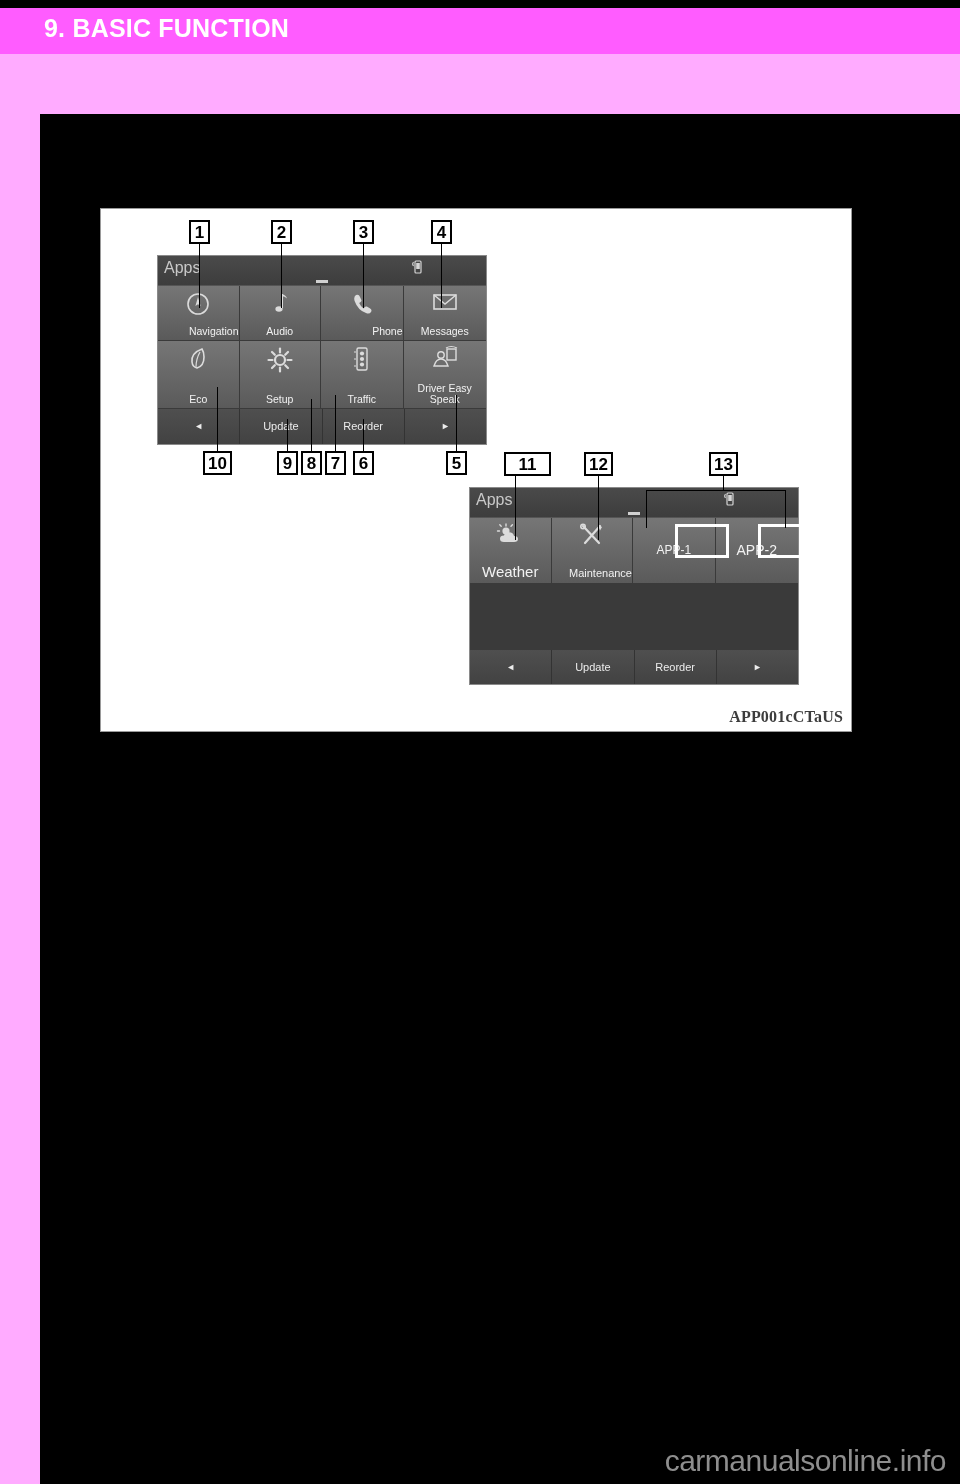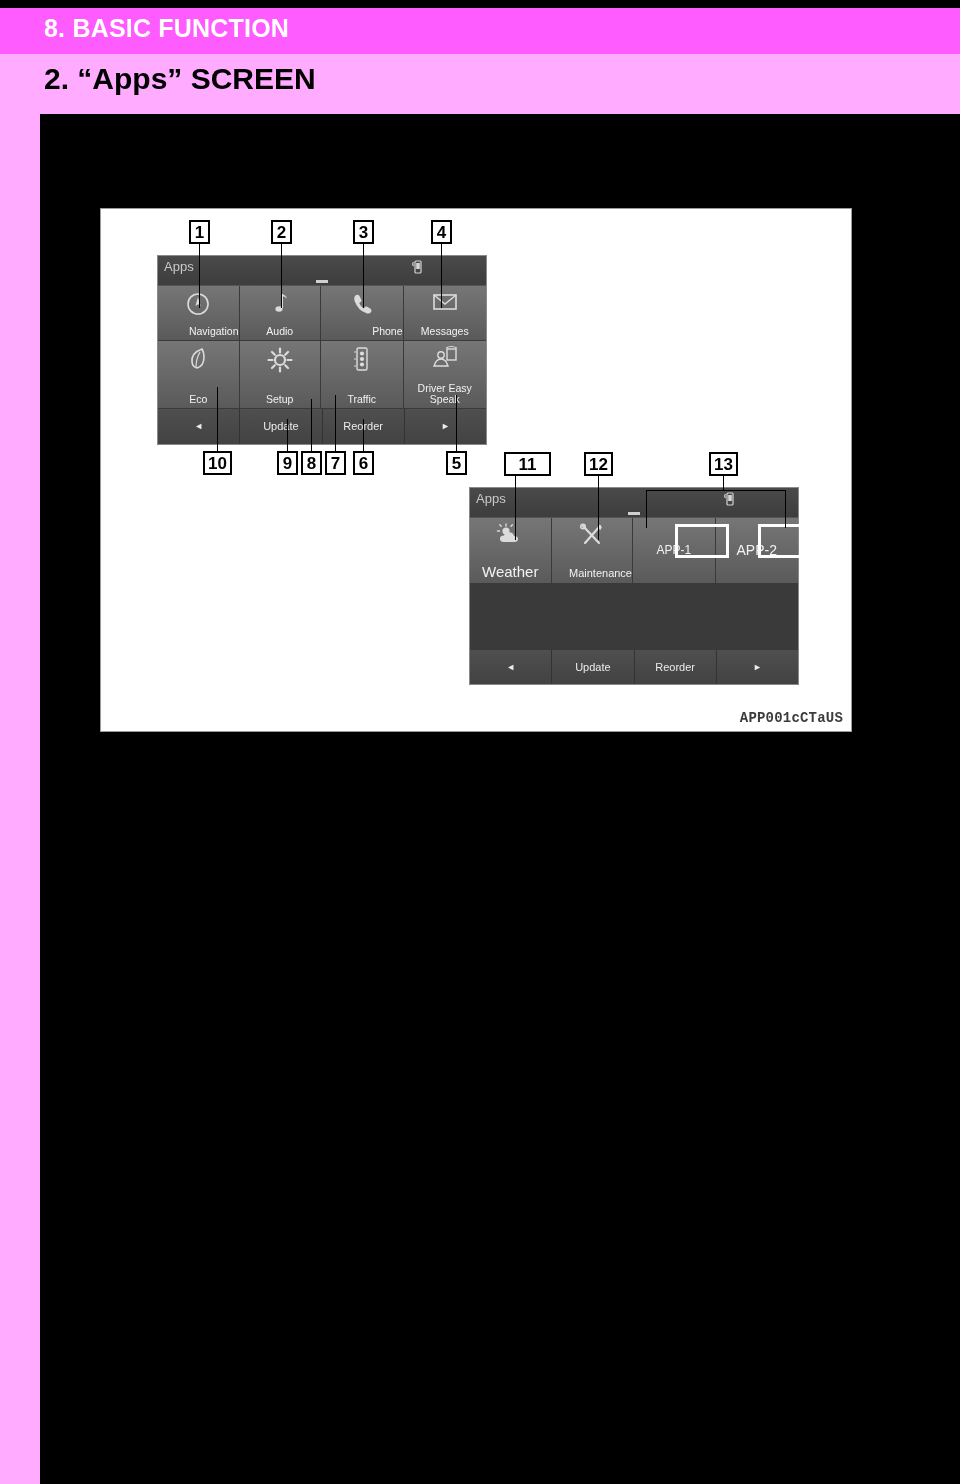"8. BASIC FUNCTION" div.chapter-title { text: 8 -> 9 }
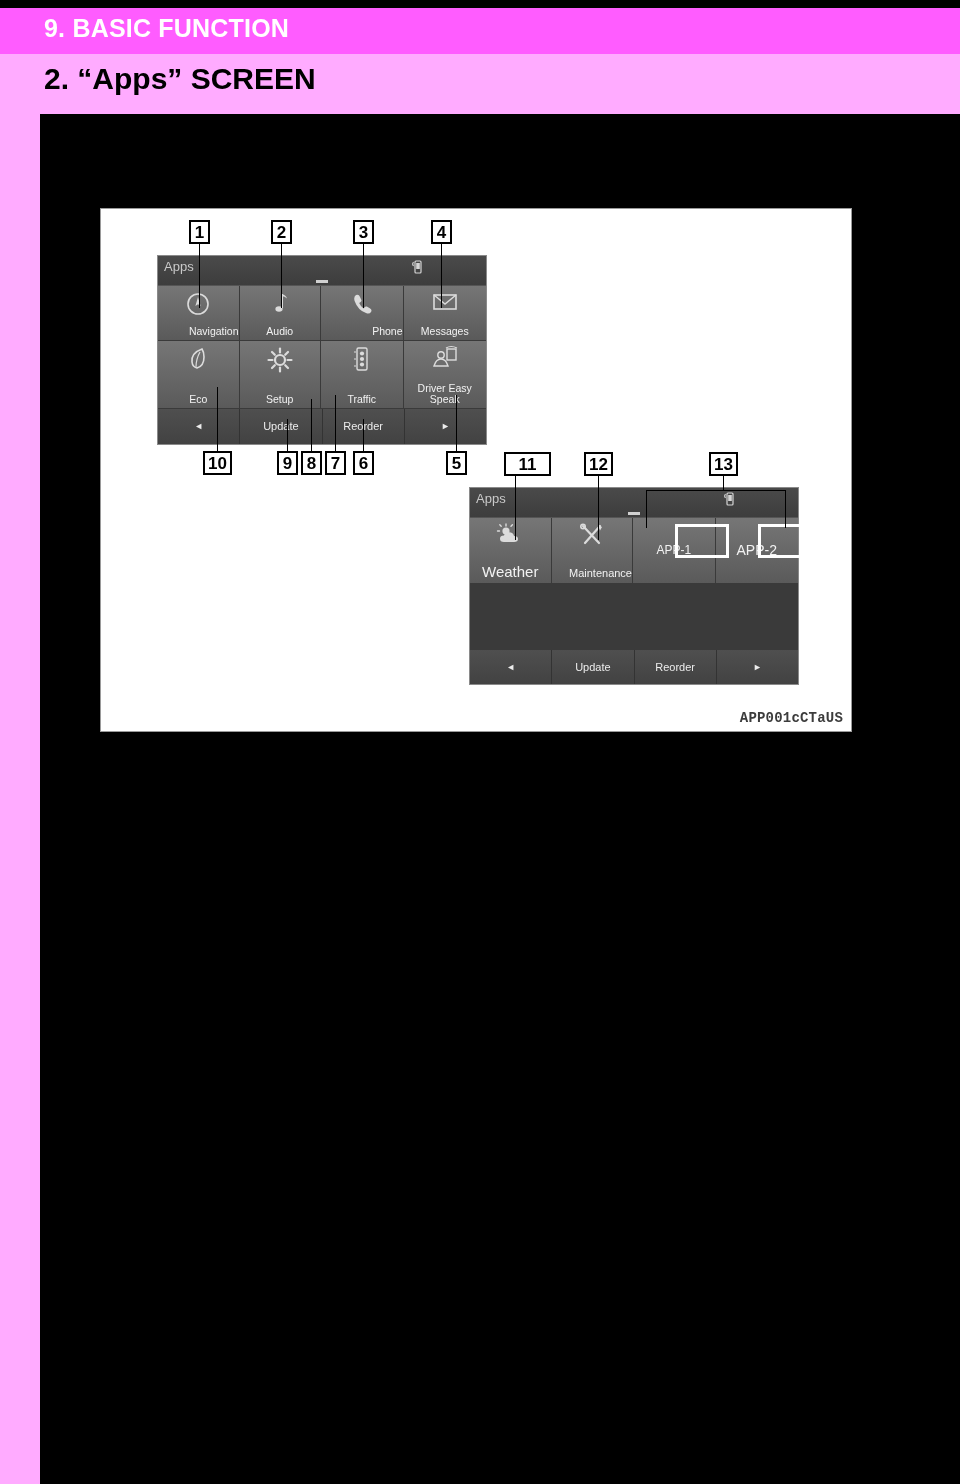"2. “Apps” SCREEN" div.section-title { html: <div>2. “Apps” SCREEN</div> -> none }
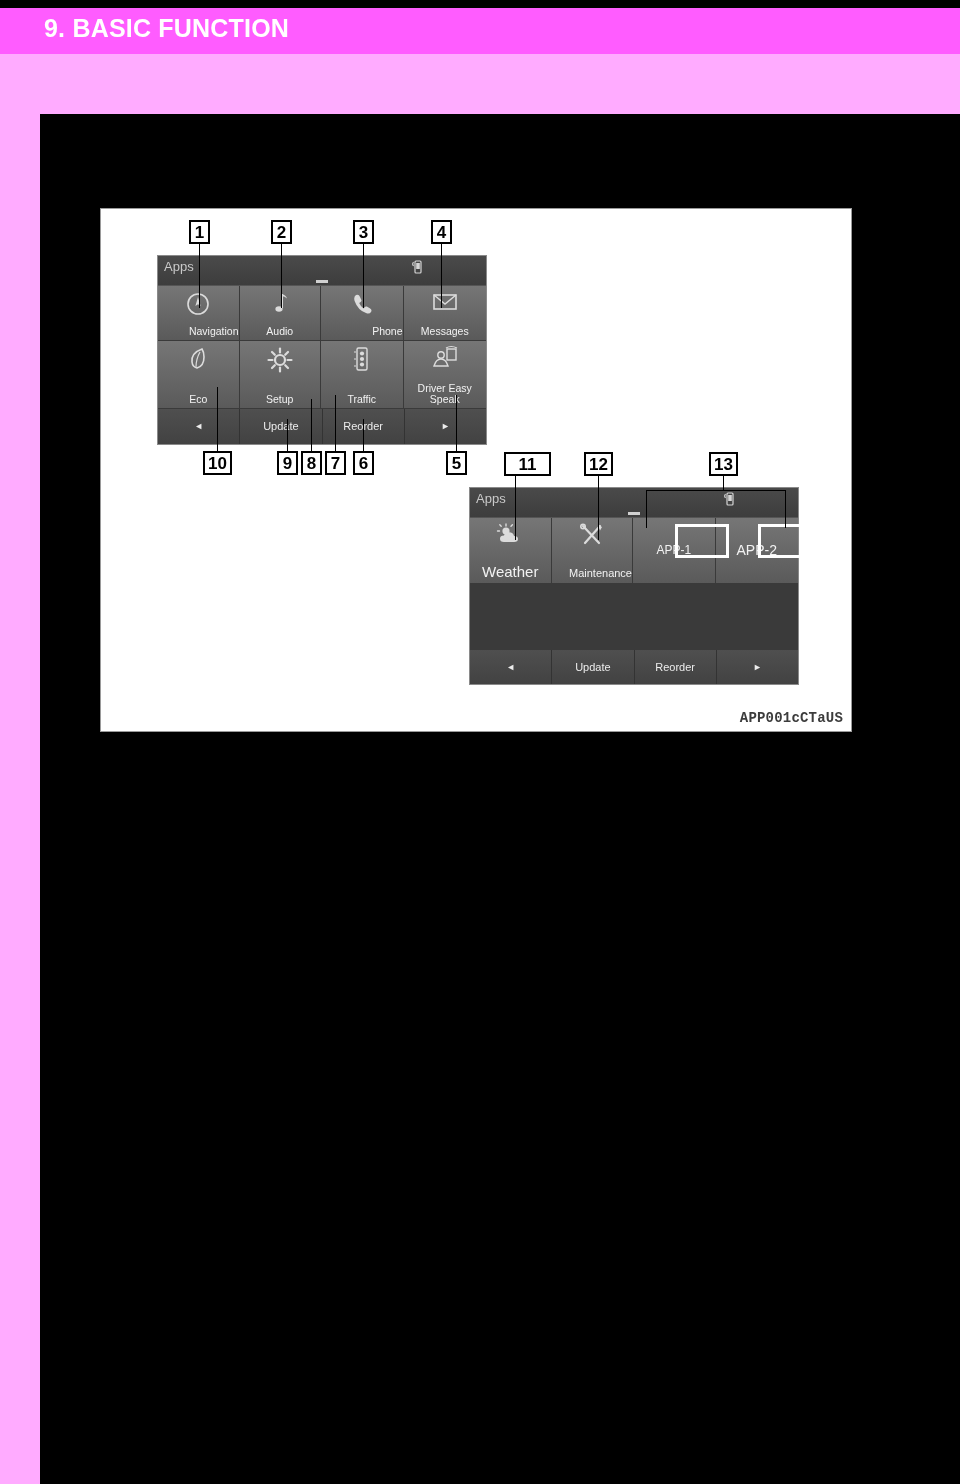"Apps" .screen-titlebar .apps-label { font-size: 13px -> 16px }
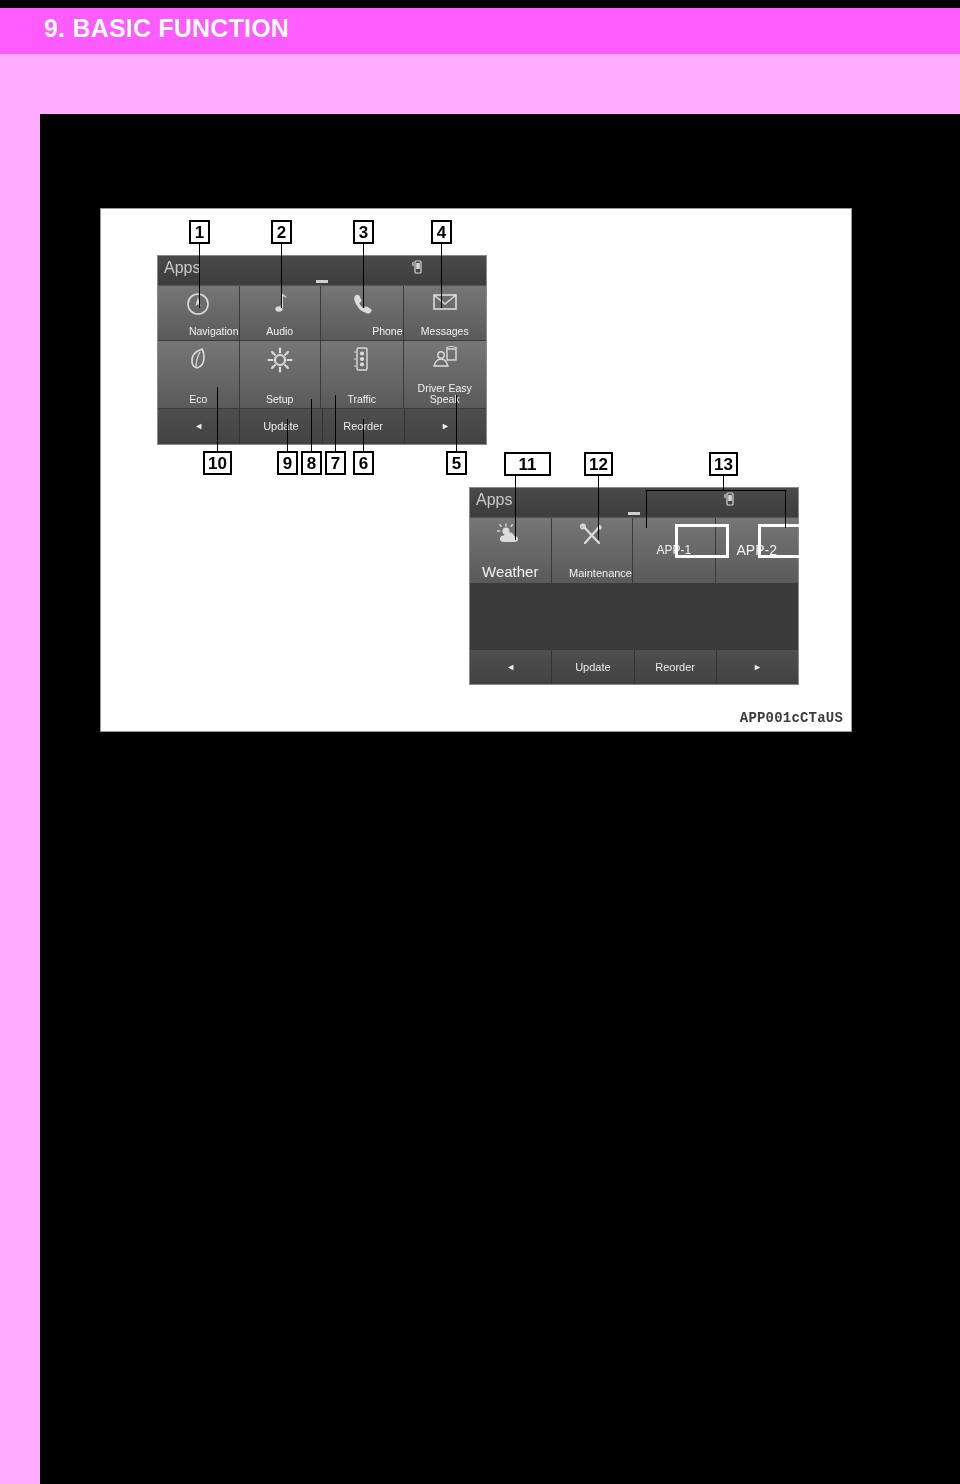"APP001cCTaUS" .fig-code { font-family: Liberation Mono, monospace -> Liberation Serif, serif; font-size: 14px -> 16px }
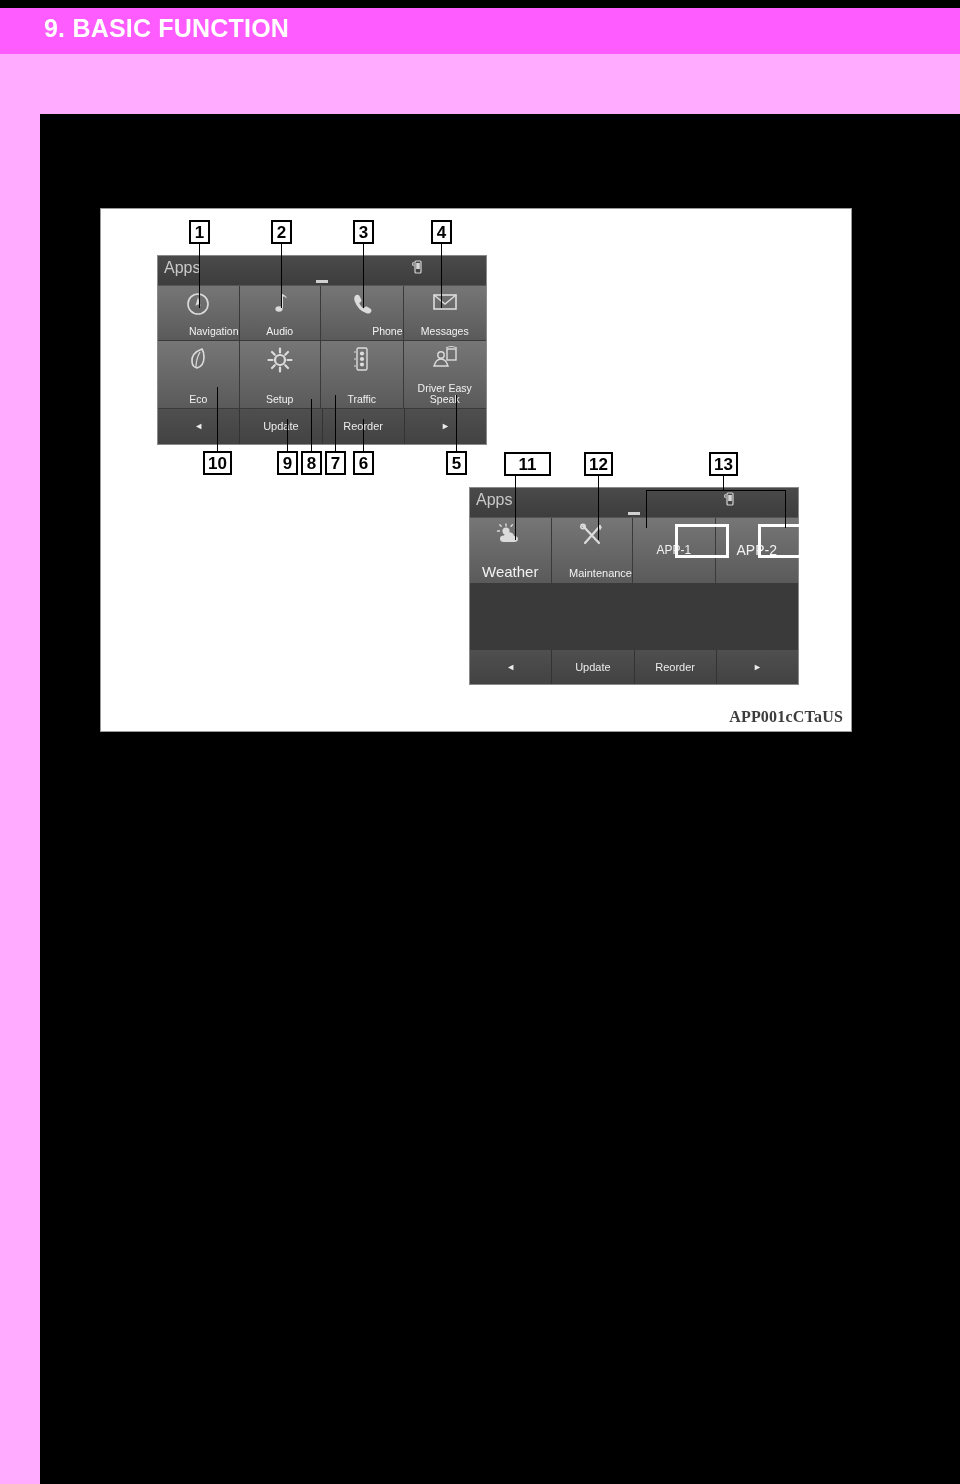"carmanualsonline.info" div.watermark { html: none -> <div>carmanualsonline.info</div> }
